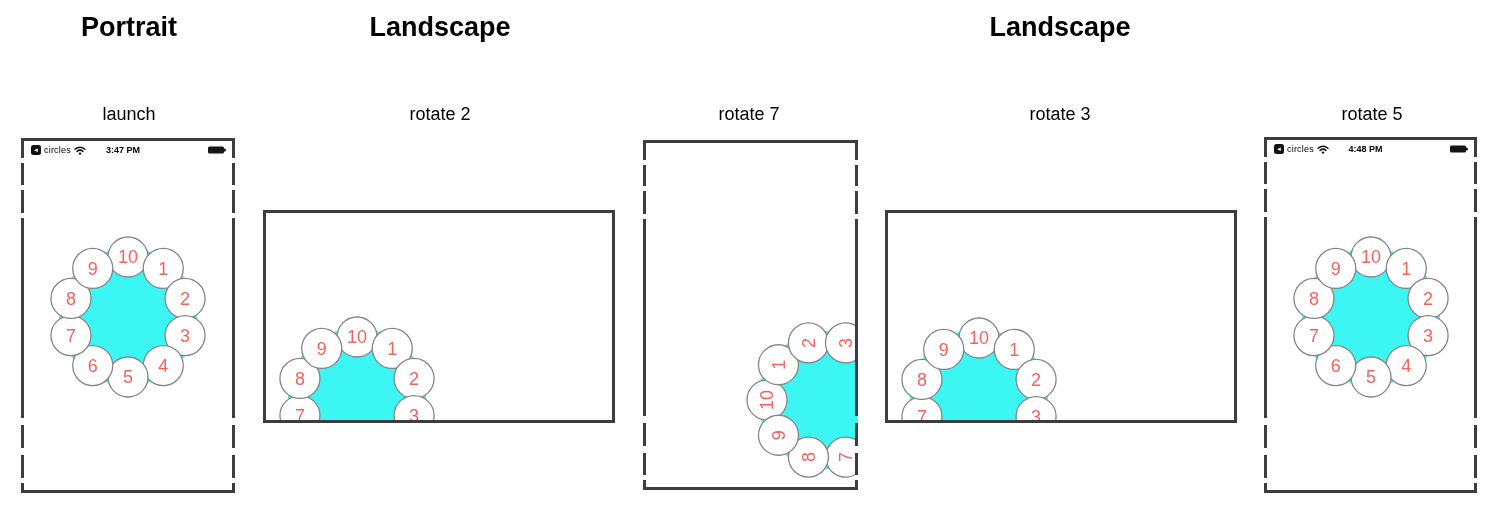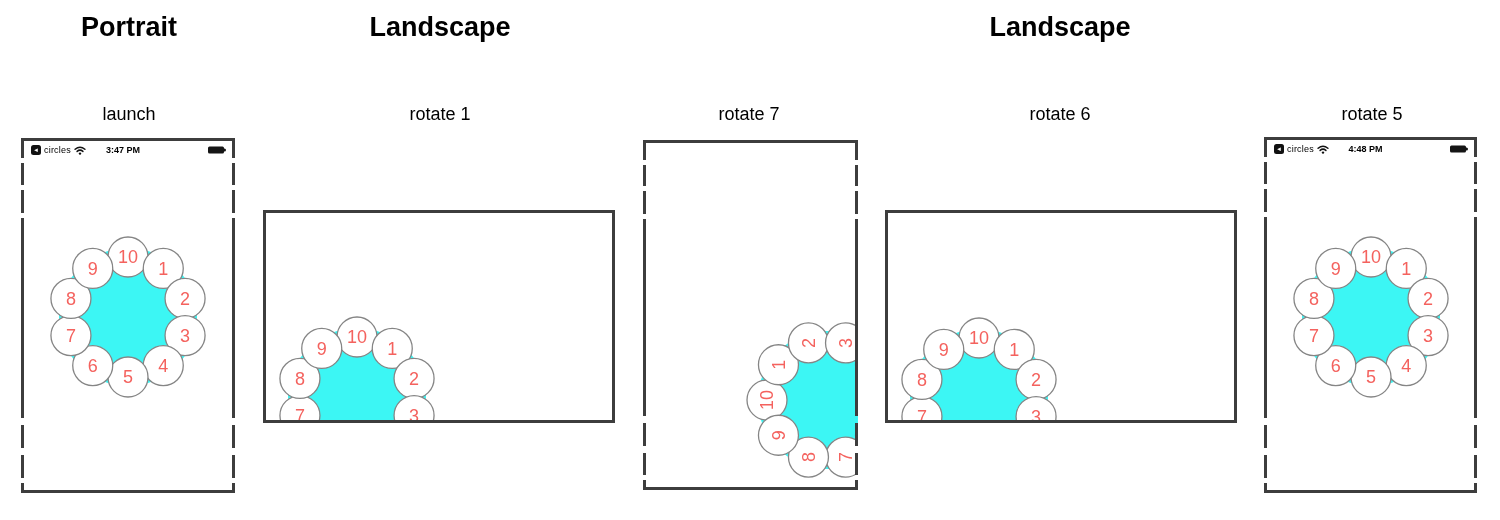"rotate 1" div.step-label { text: 1 -> 2 }
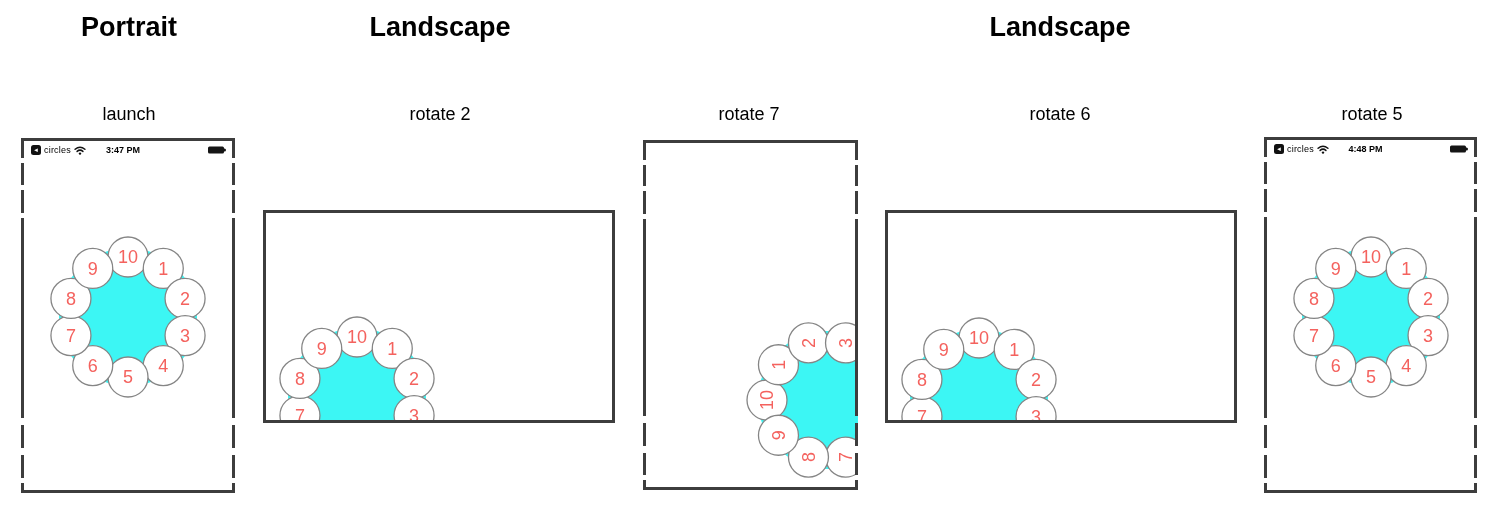"rotate 6" div.step-label { text: 6 -> 3 }
